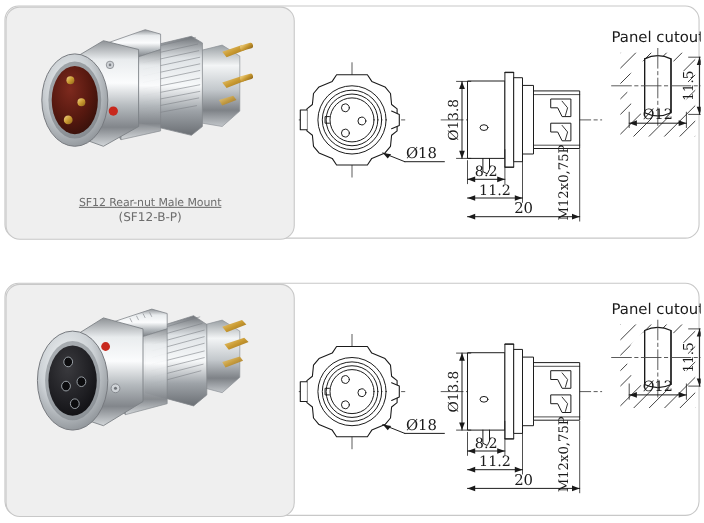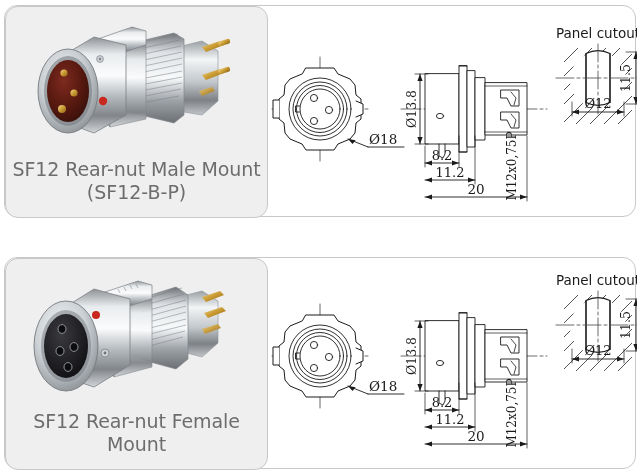"SF12 Rear-nut Male Mount" .caption .line1 { font-size: 19px -> 10px; text-decoration: none -> underline }
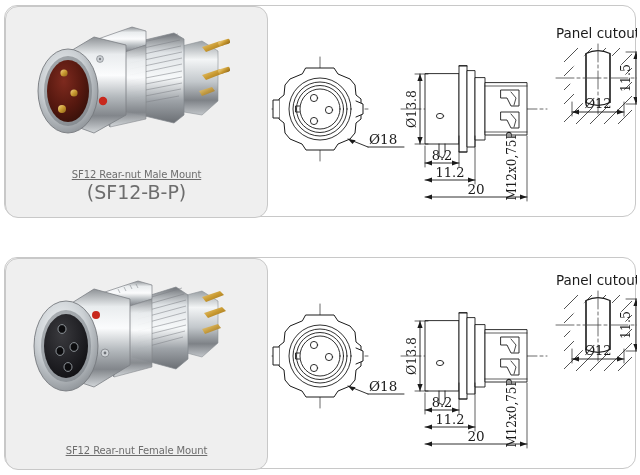"(SF12-B-P)" .caption .line2 { font-size: 19px -> 11px }
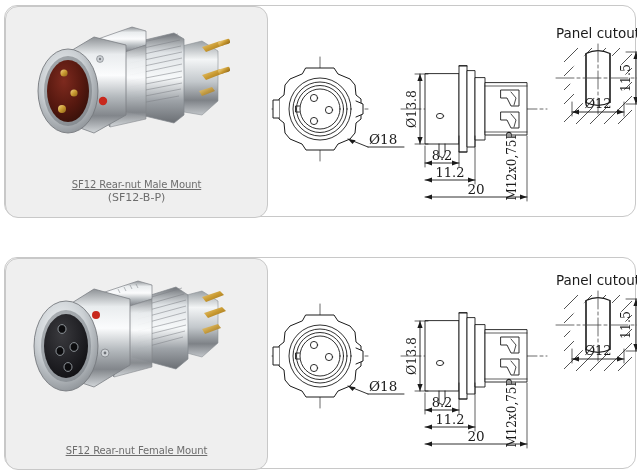"SF12 Rear-nut Female Mount" div.line1 { html: <div>SF12 Rear-nut Female Mount</div> -> none }
